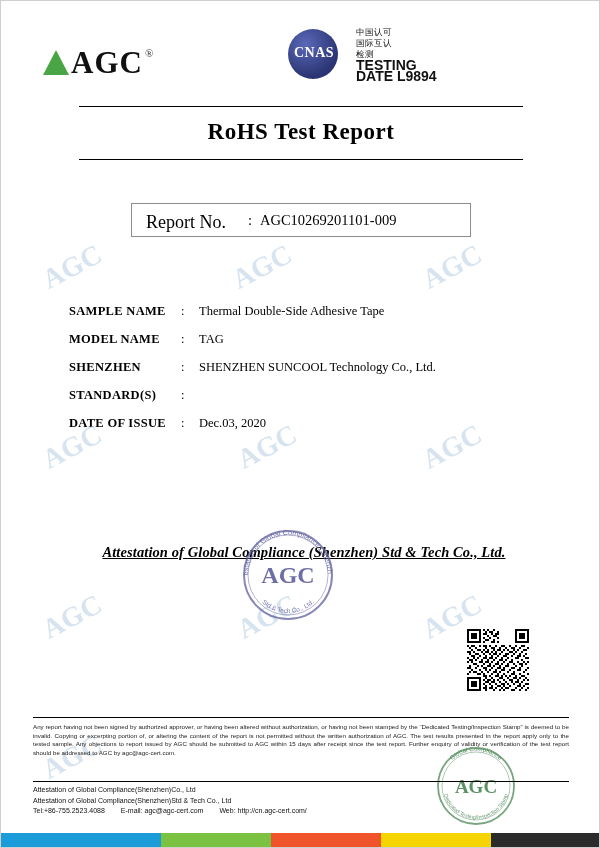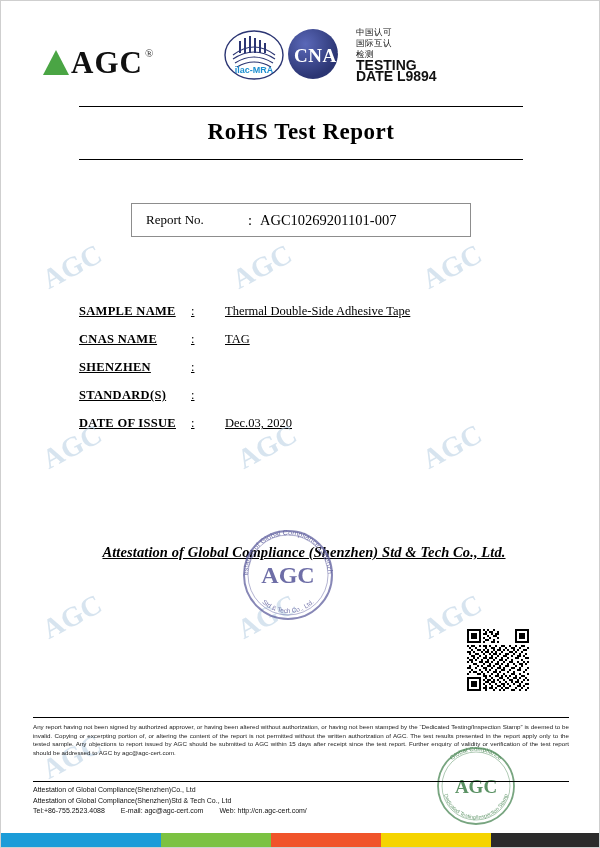"CNAS" .cnas-logo .cnas-txt { font-size: 19px -> 14px }
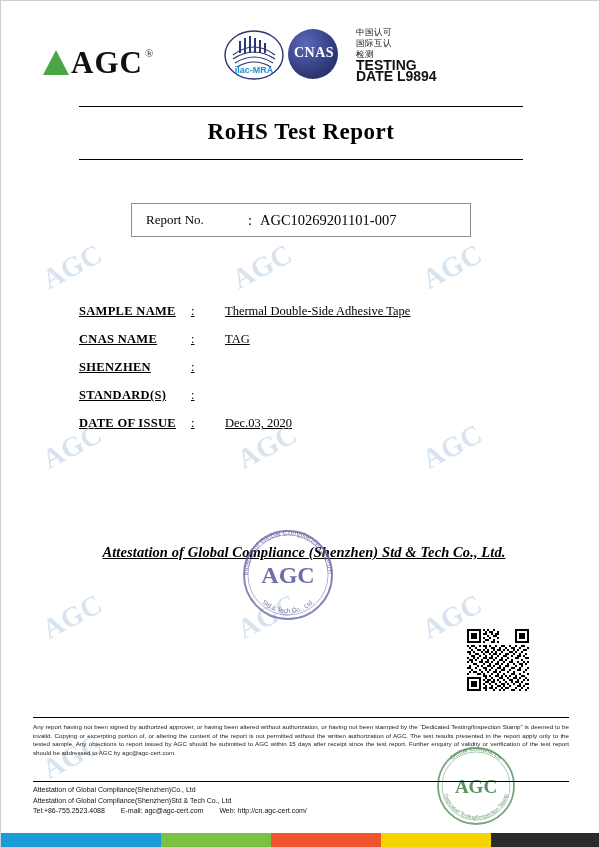"ilac-MRA" div.ilac { html: <div> <svg> <ellipse></ellipse> <path></path> <path></path> <path></path> <path></path> <g> <rect></rect> <rect></rect> <rect></rect> <rect></rect> <rect></rect> <rect></rect> </g> <text>ilac-MRA</text> </svg> </div> -> none }
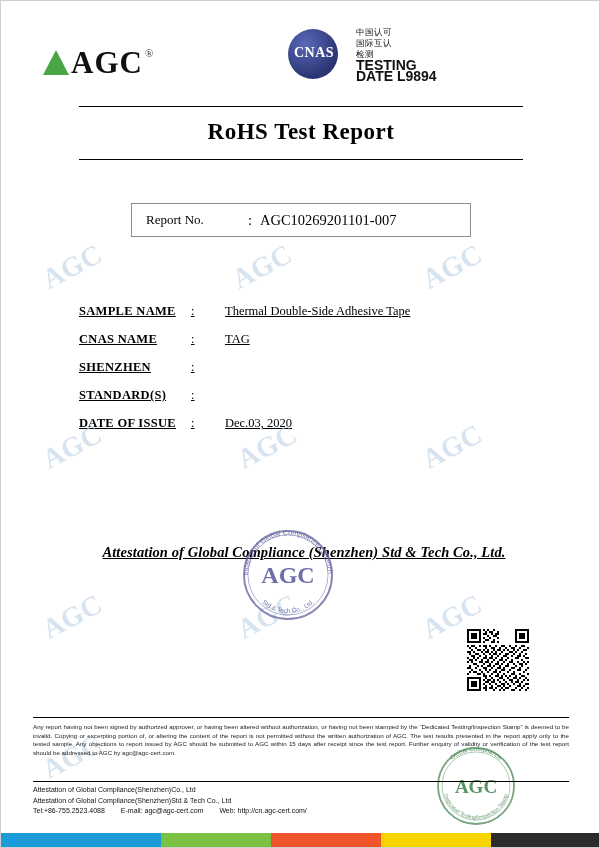"Report No." .report-box .label { font-size: 13px -> 18px }
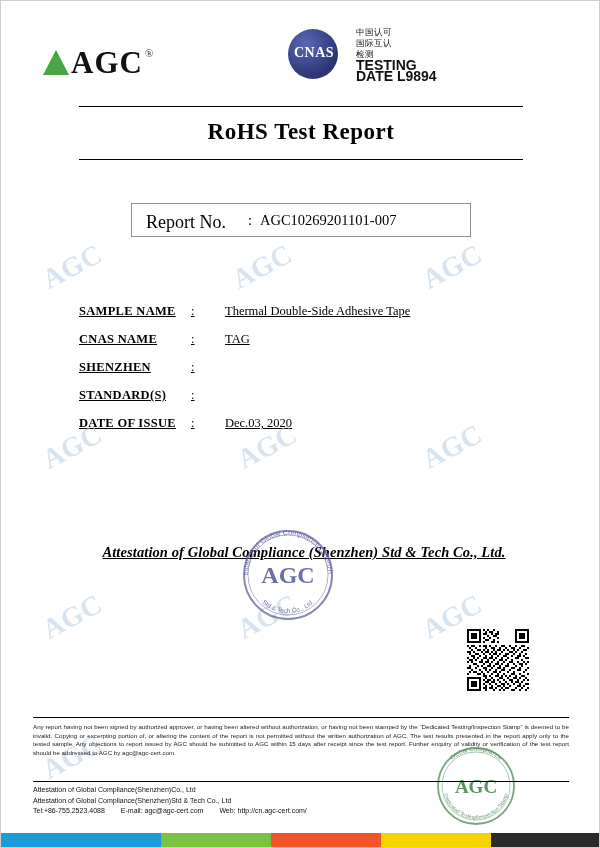"AGC10269201101-007" span.value { text: AGC10269201101-007 -> AGC10269201101-009 }
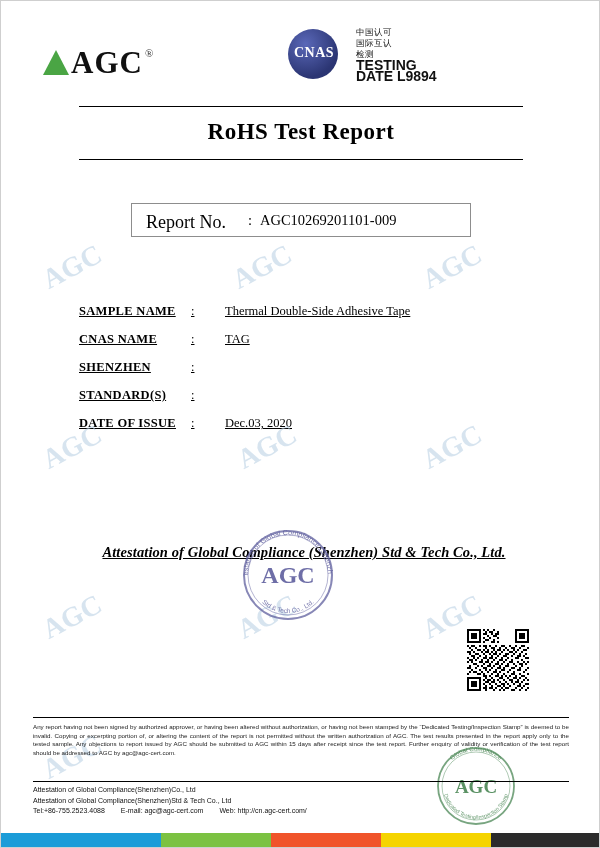"SAMPLE NAME" .fields { left: 78px -> 68px; text-decoration: underline -> none }
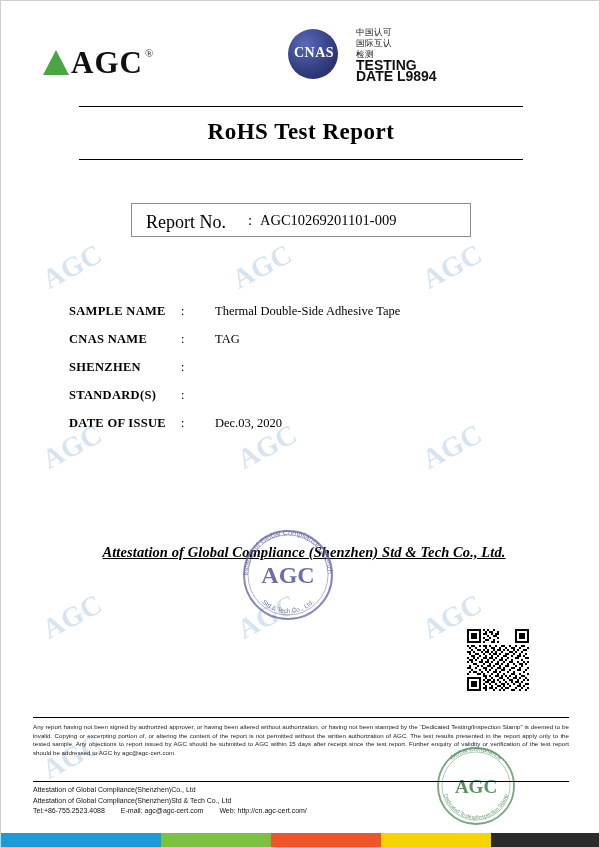"Thermal Double-Side Adhesive Tape" .field-value { margin-left: 16px -> none }
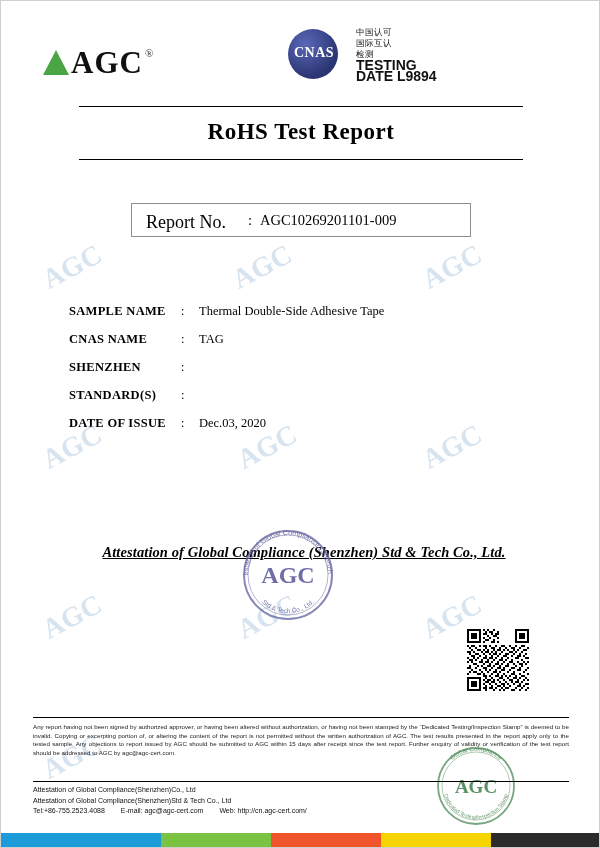"CNAS NAME" span.field-label { text: CNAS -> MODEL }
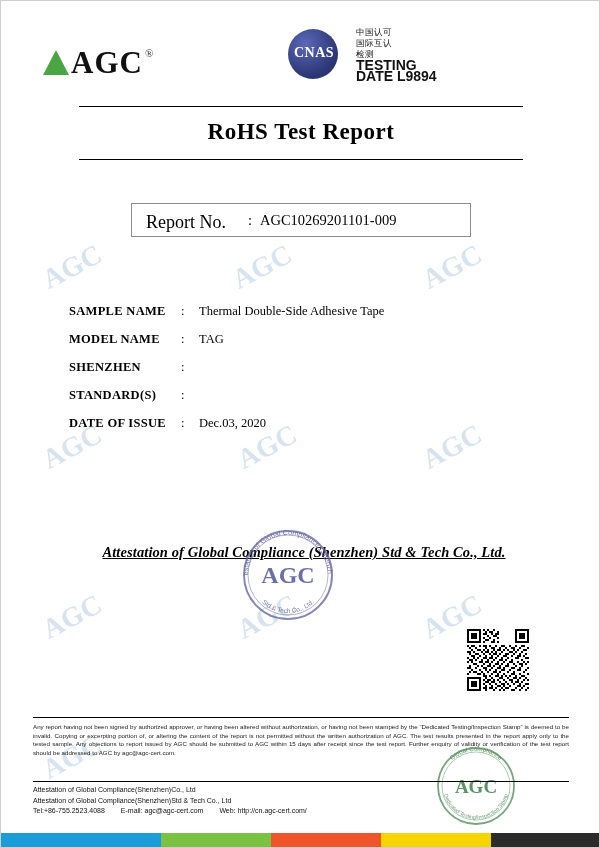"SHENZHEN SUNCOOL Technology Co., Ltd." span.field-value { html: none -> <span>SHENZHEN SUNCOOL Technology Co., Ltd.</span> }
